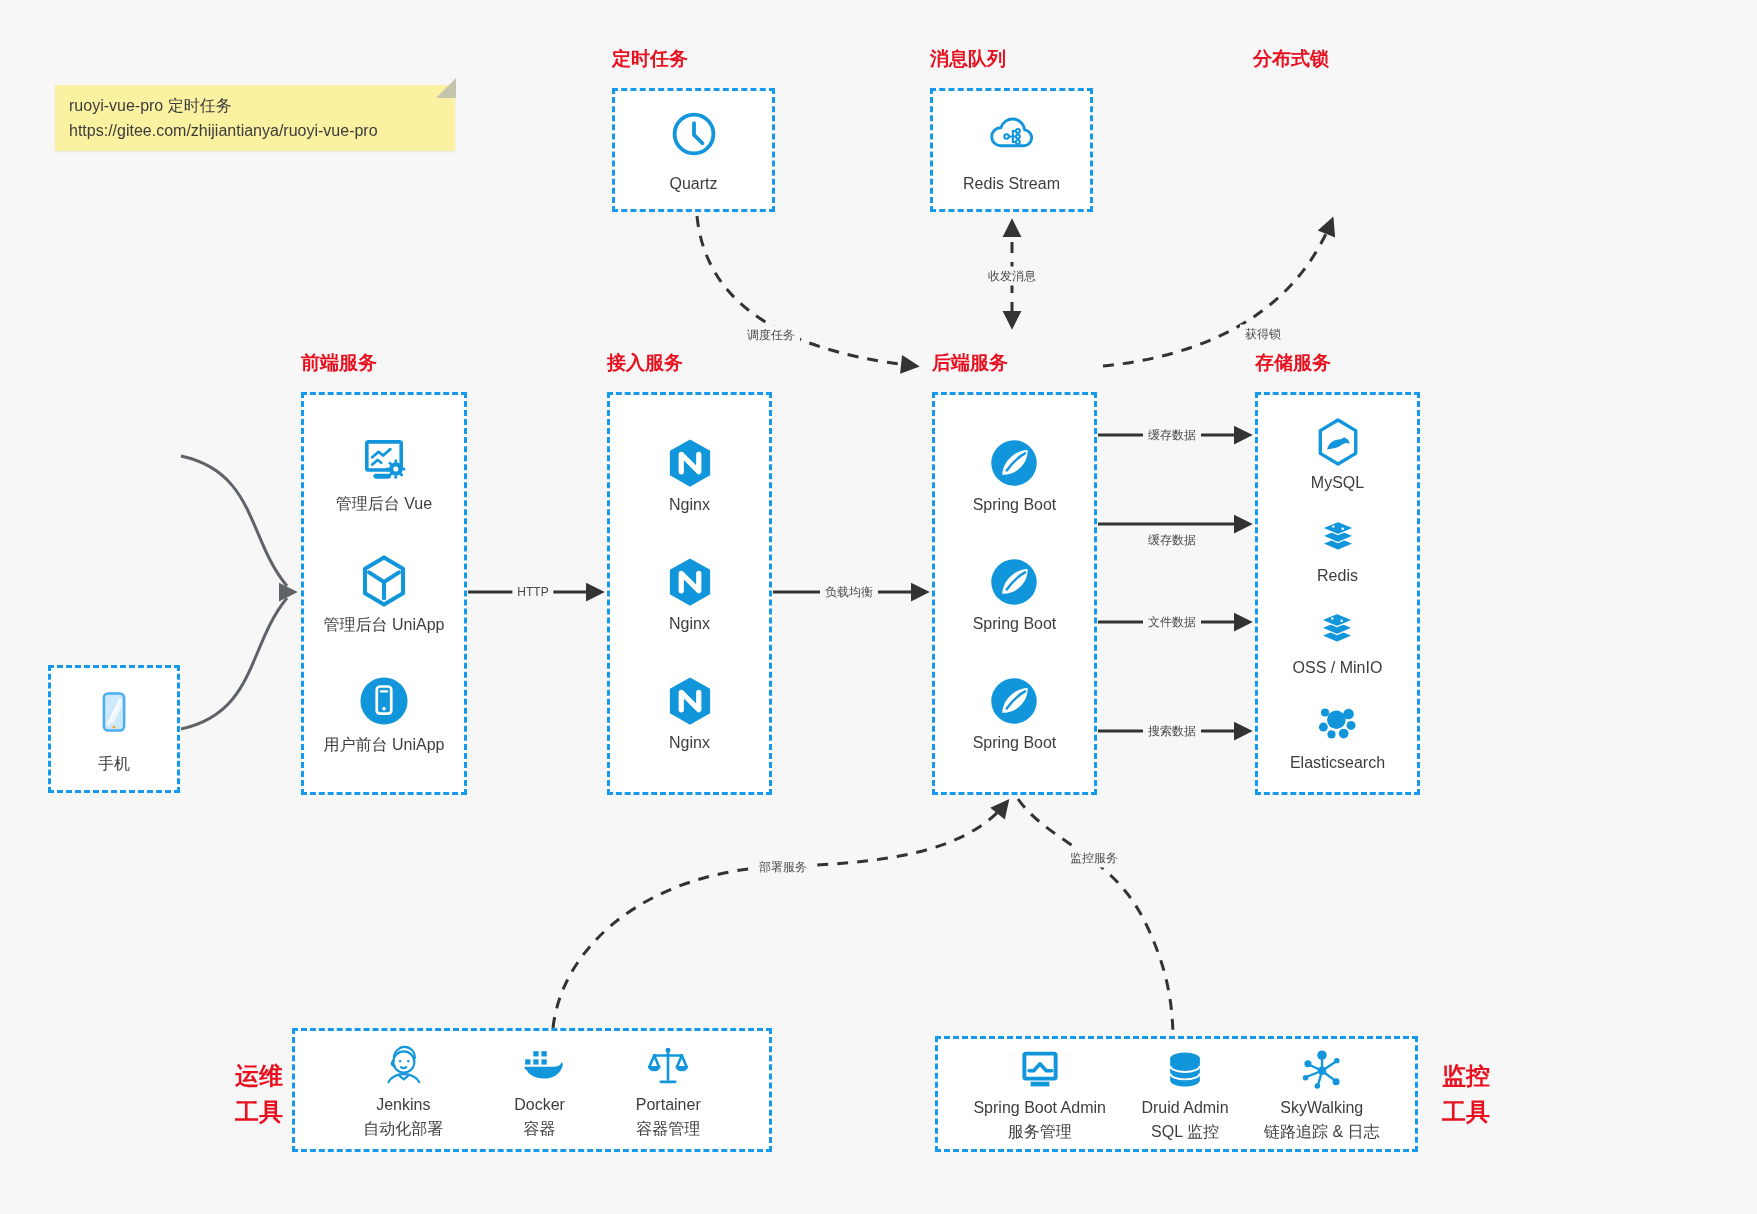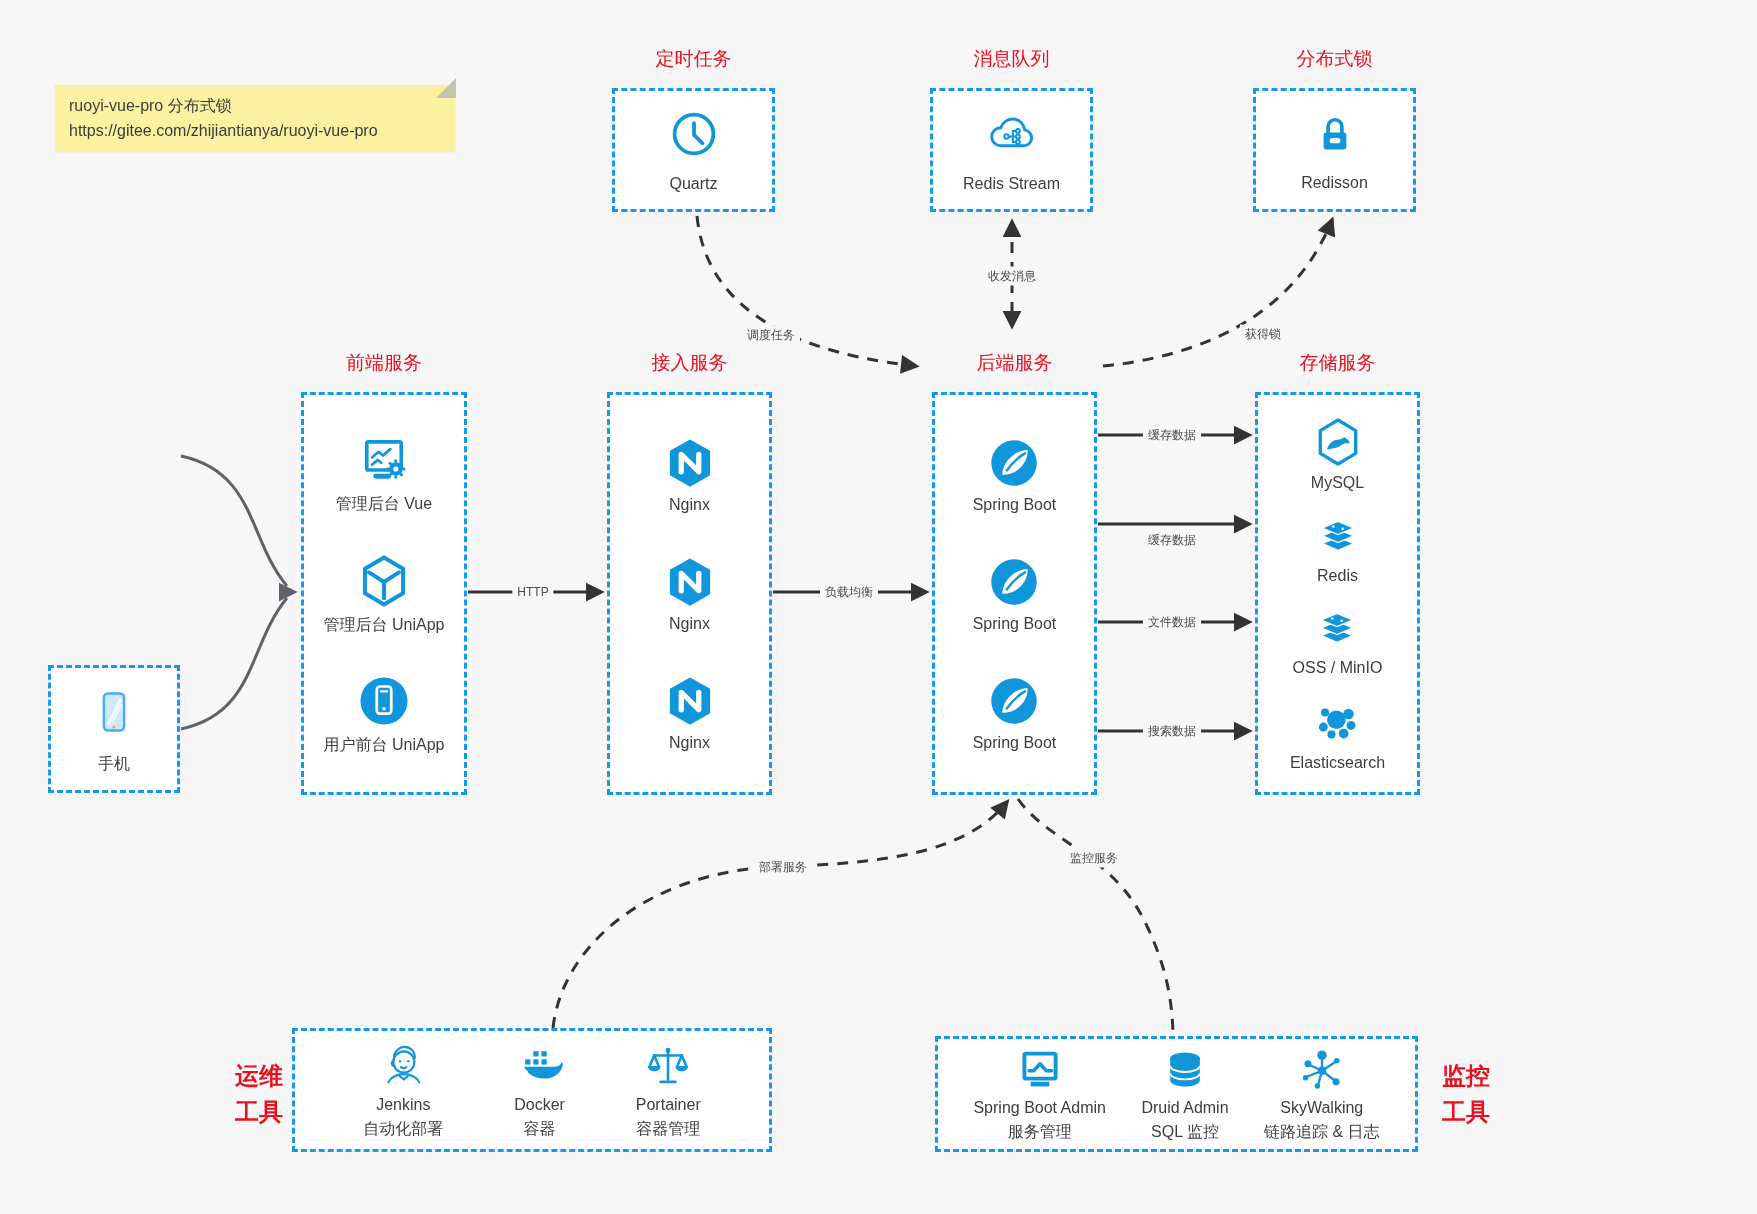"定时任务" .red-title { font-weight: normal -> bold; text-align: center -> none }
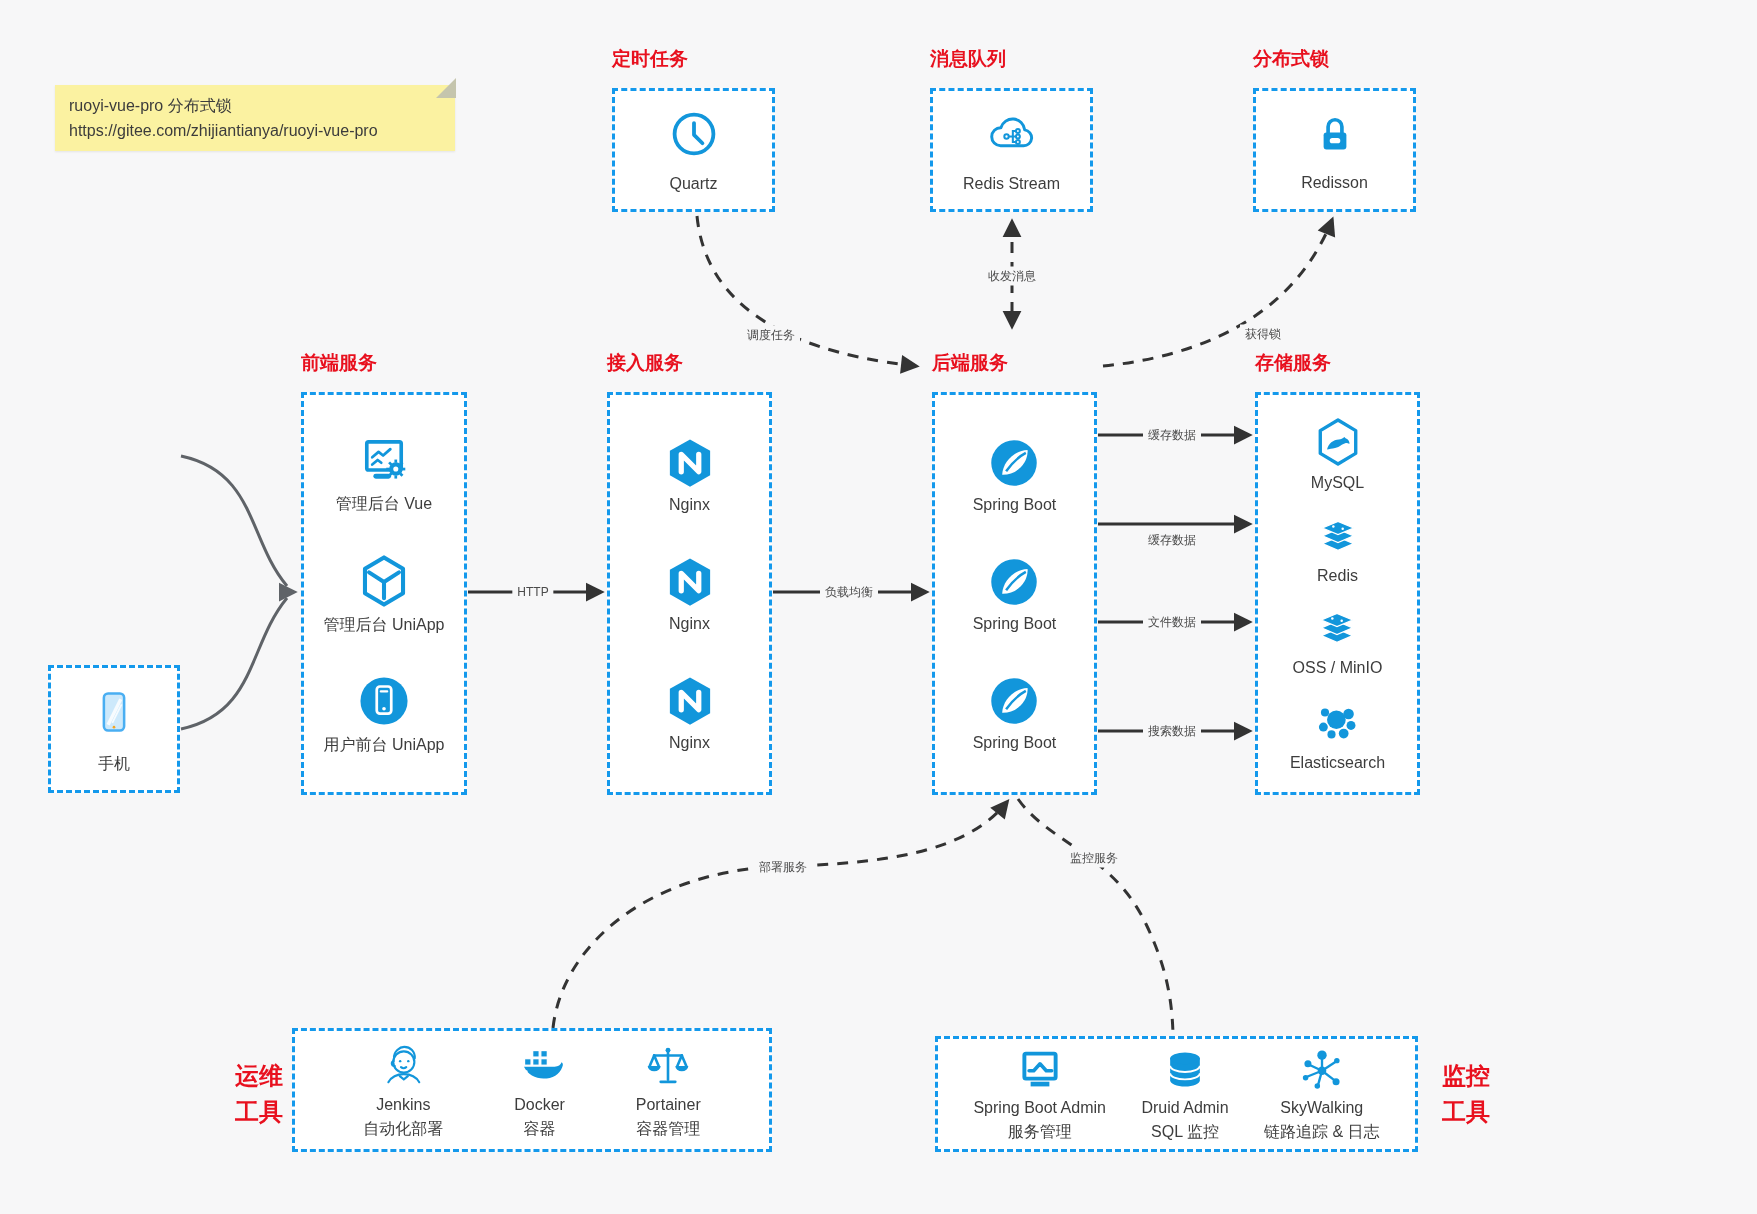"ruoyi-vue-pro 分布式锁" div { text: 分布式锁 -> 定时任务 }
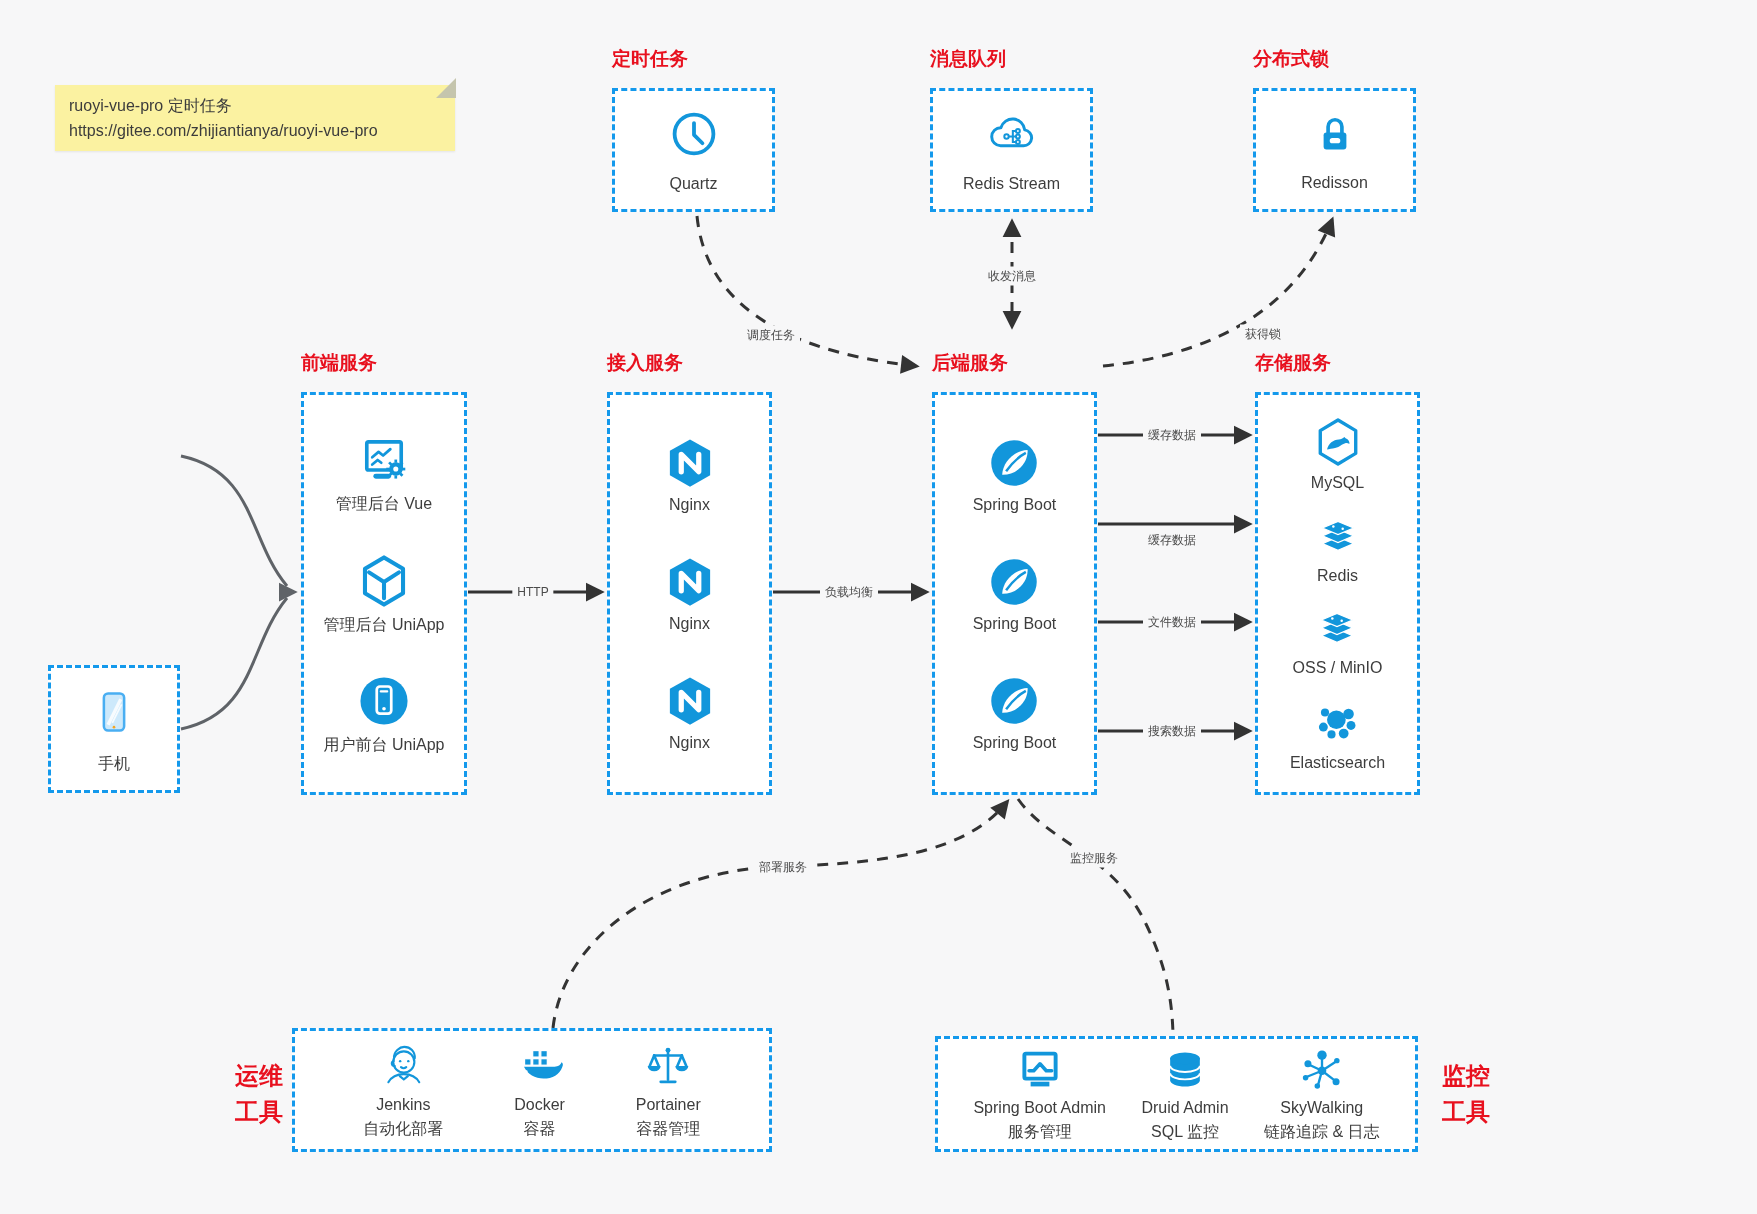"Redisson" div.box { html: <div> <div> <svg> <path></path> <rect></rect> <rect></rect> </svg> <div>Redisson</div> </div> </div> -> none }
